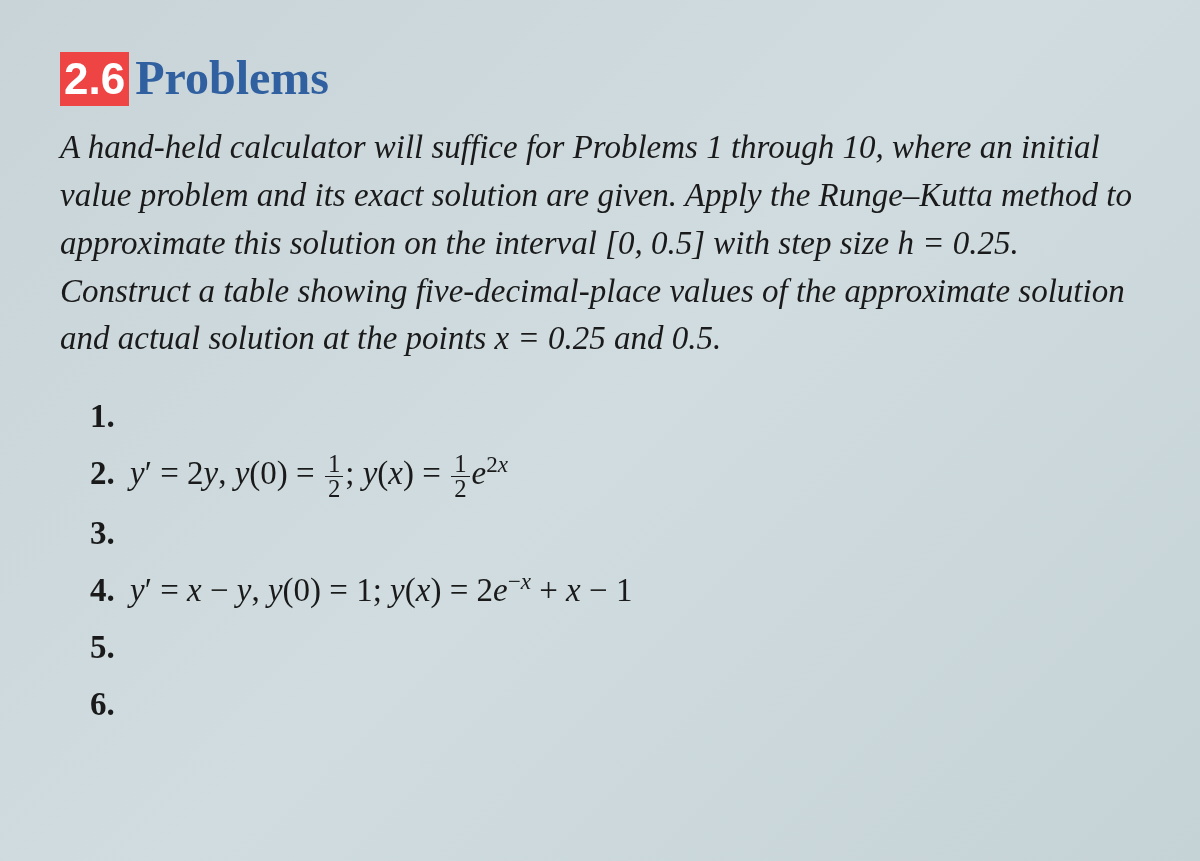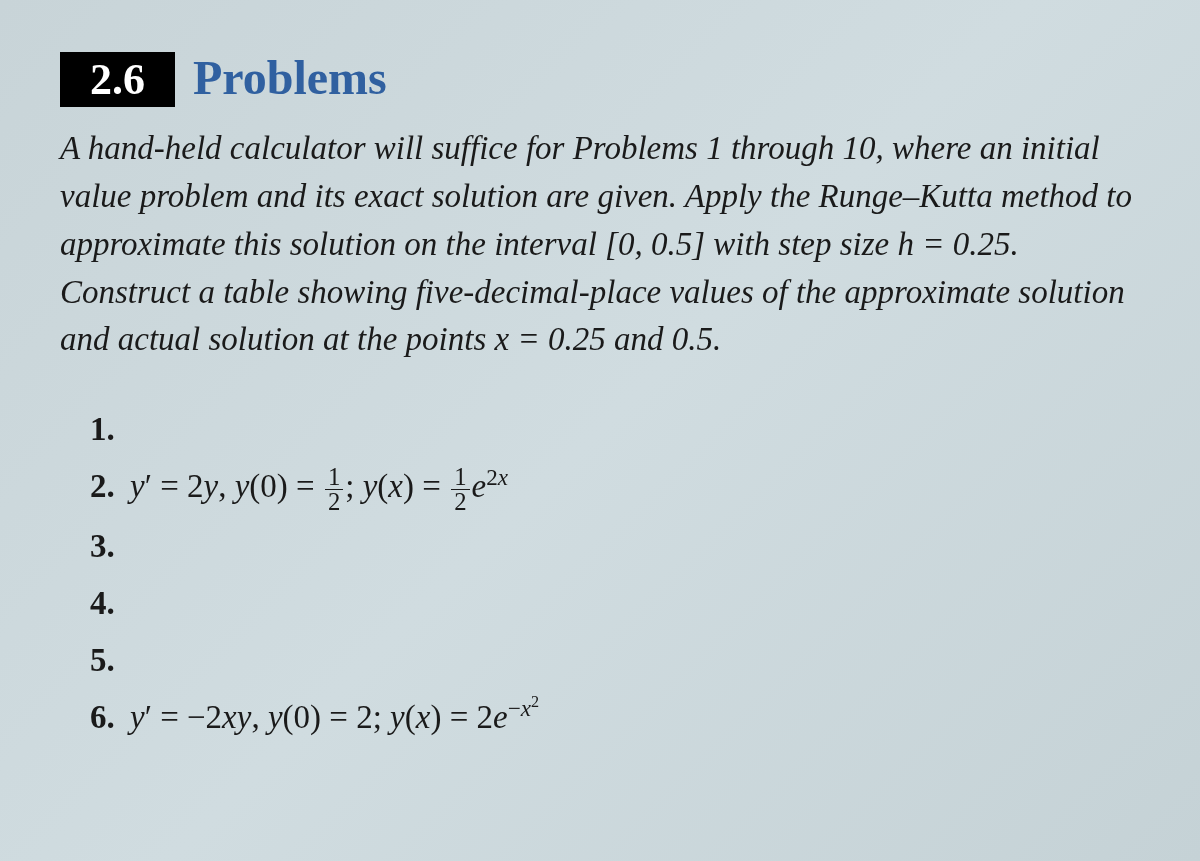"2.6" .section-number-box { background-color: #000000 -> #ef4444; font-family: Liberation Serif, serif -> Liberation Sans, sans-serif; padding: 2px 30px -> 2px 4px }
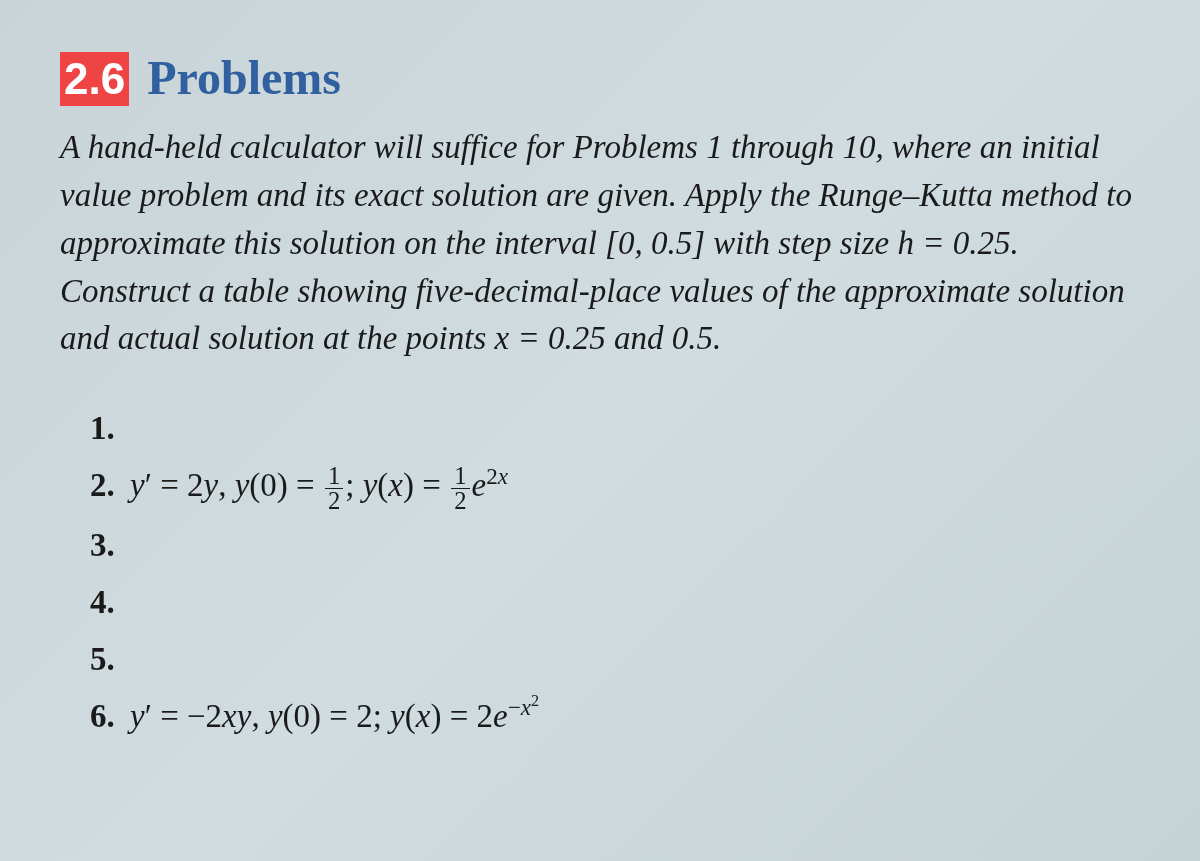"Problems" .section-title { margin-left: 18px -> 6px }
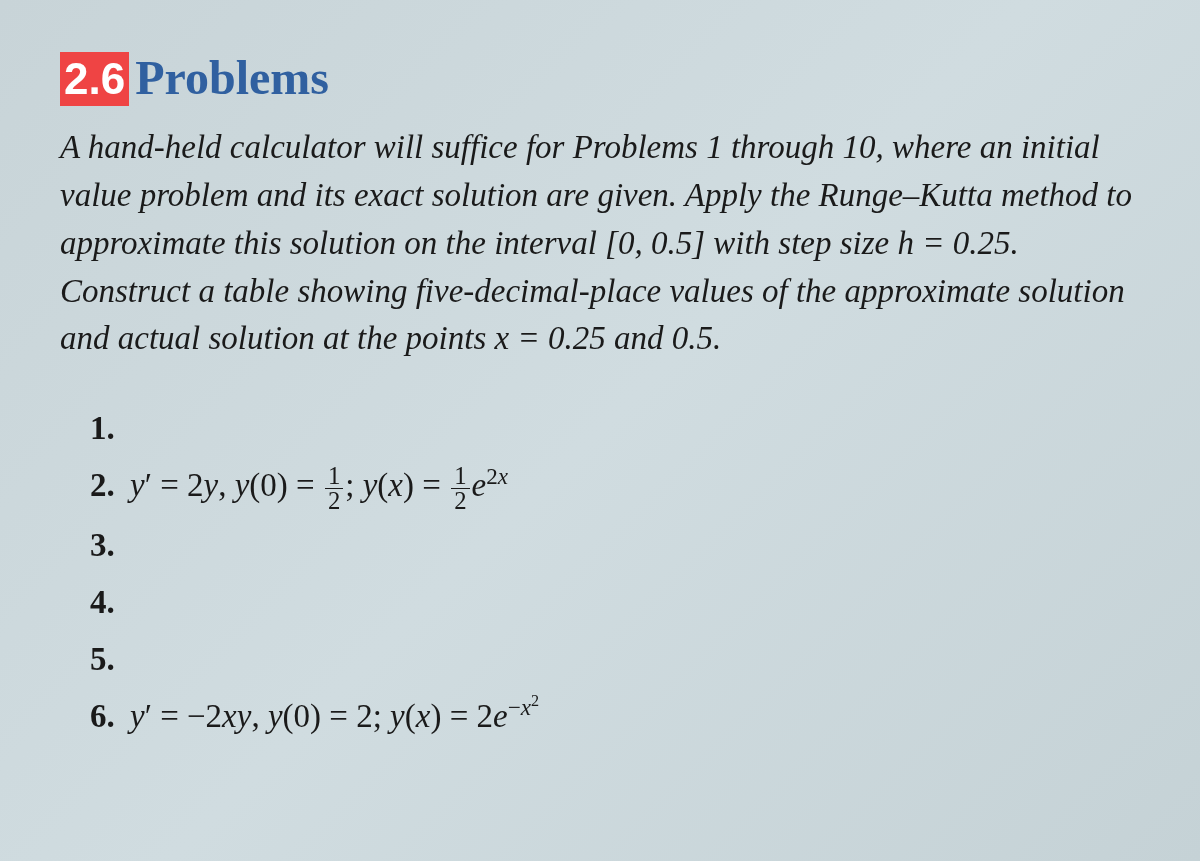"A hand-held calculator will suffice" .instructions { margin-bottom: 40px -> 28px }
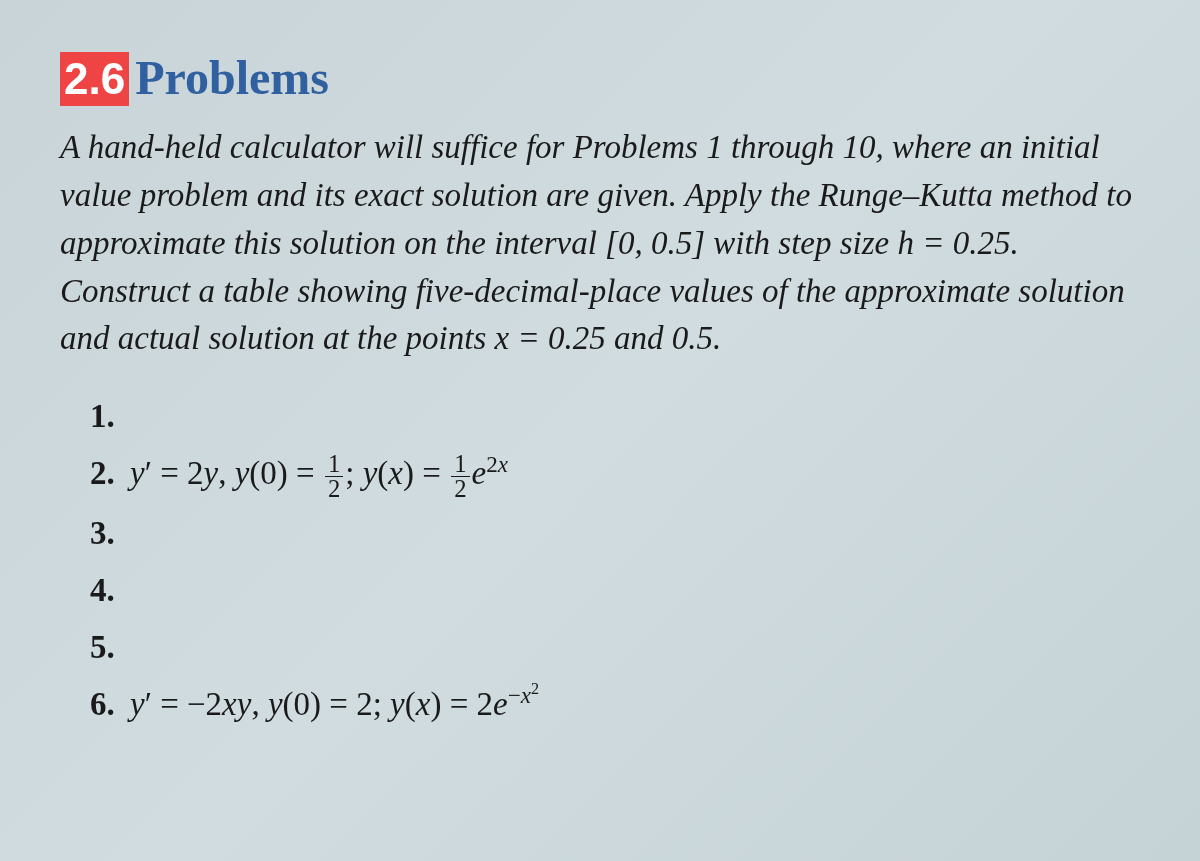"y′ = x − y," span.problem-equation { html: none -> <span><span>y</span>′ = <span>x</span> − <span>y</span>, <span>y</span>(0) = 1; <span>y</span>(<span>x</span>) = 2<span>e</span><sup>−<span>x</span></sup> + <span>x</span> − 1</span> }
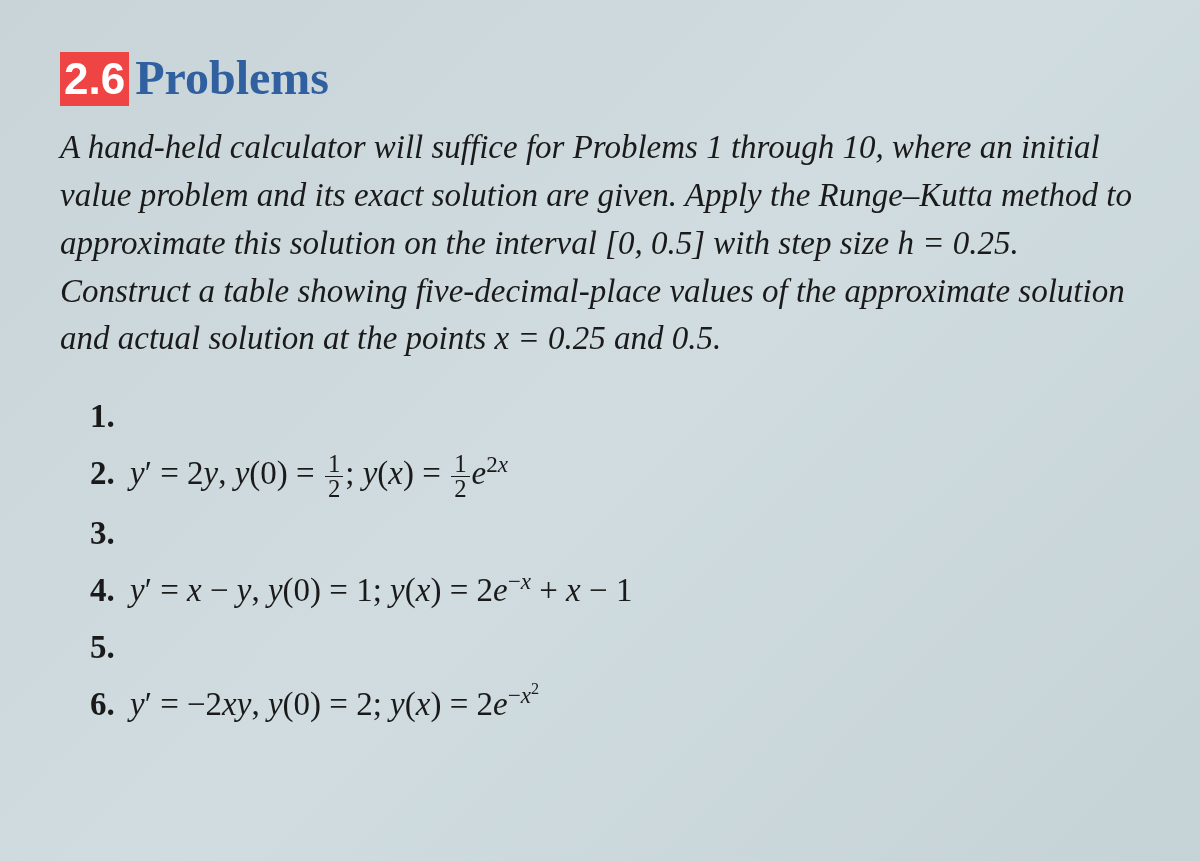"y′ = −2xy, y(0) =" span.problem-equation { html: <span><span>y</span>′ = −2<span>xy</span>, <span>y</span>(0) = 2; <span>y</span>(<span>x</span>) = 2<span>e</span><sup>−<span>x</span><sup>2</sup></sup></span> -> none }
